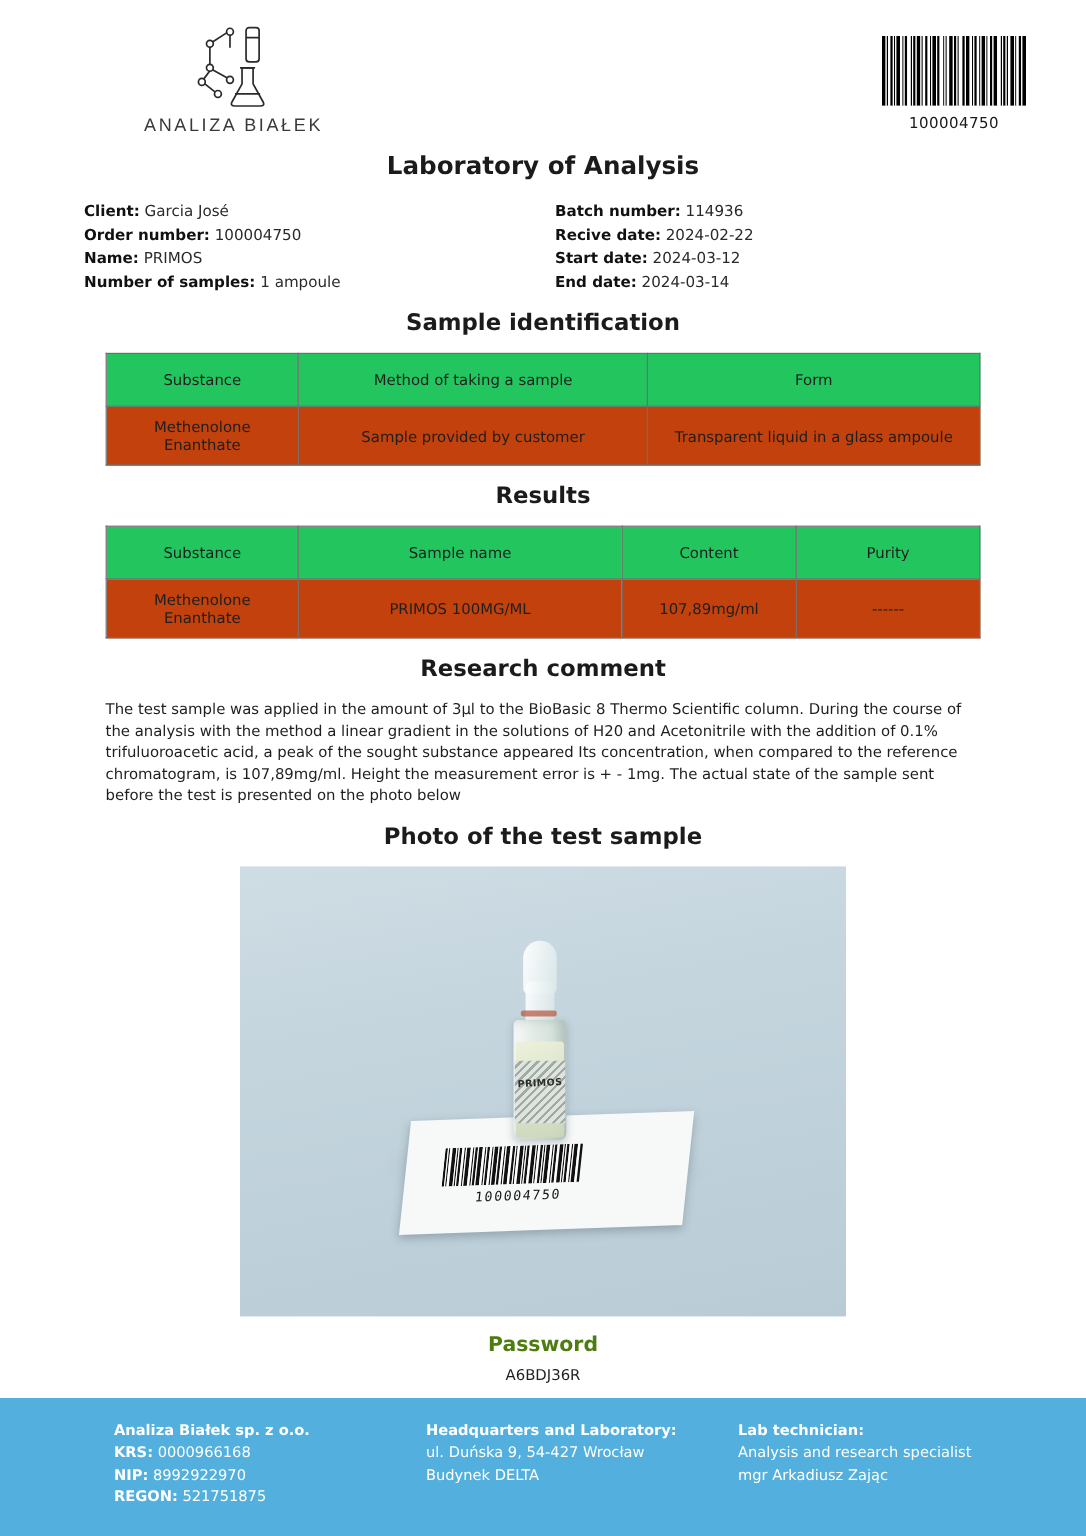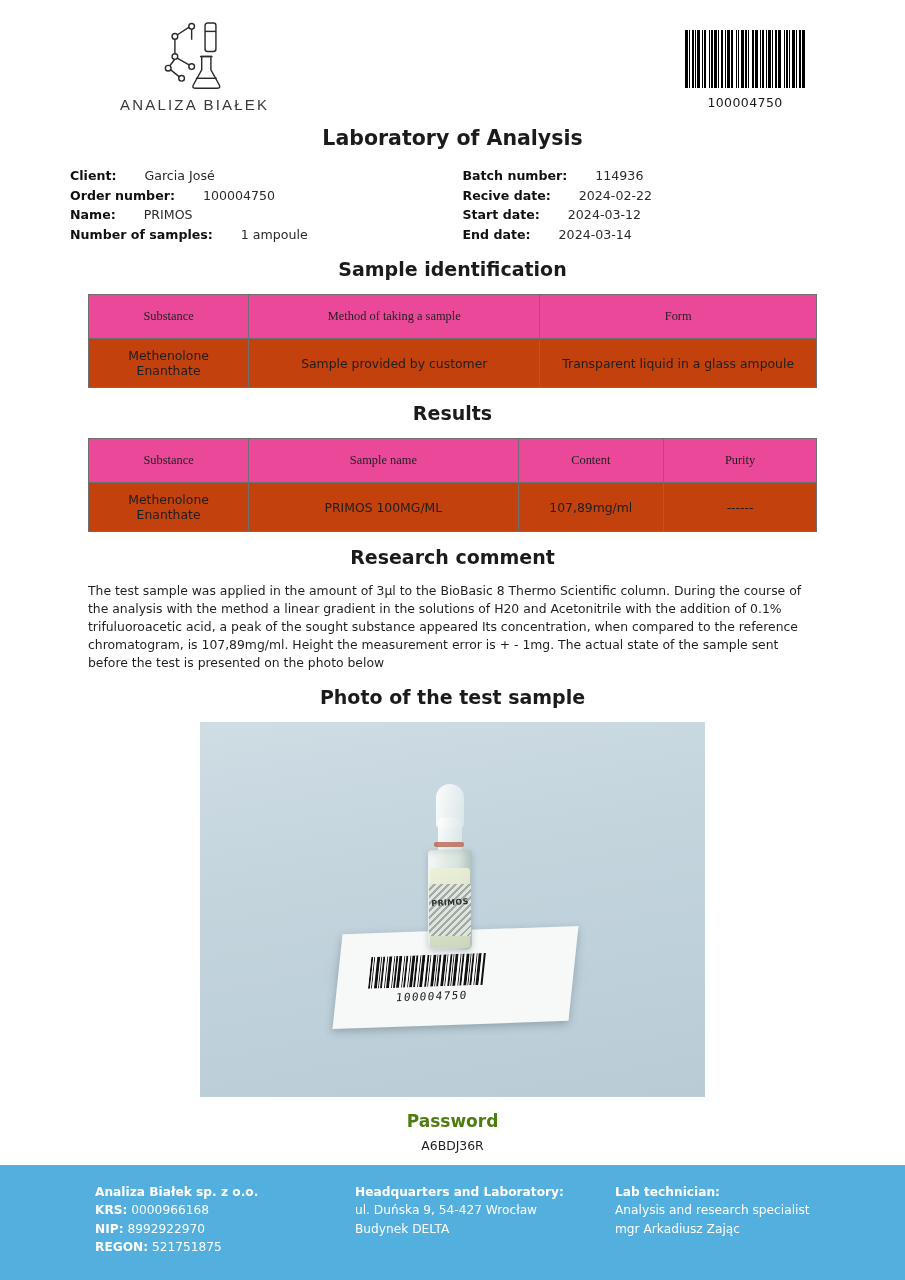"ANALIZA BIAŁEK" .header { padding: 18px 90px 0 70px -> 18px 40px 0 70px }
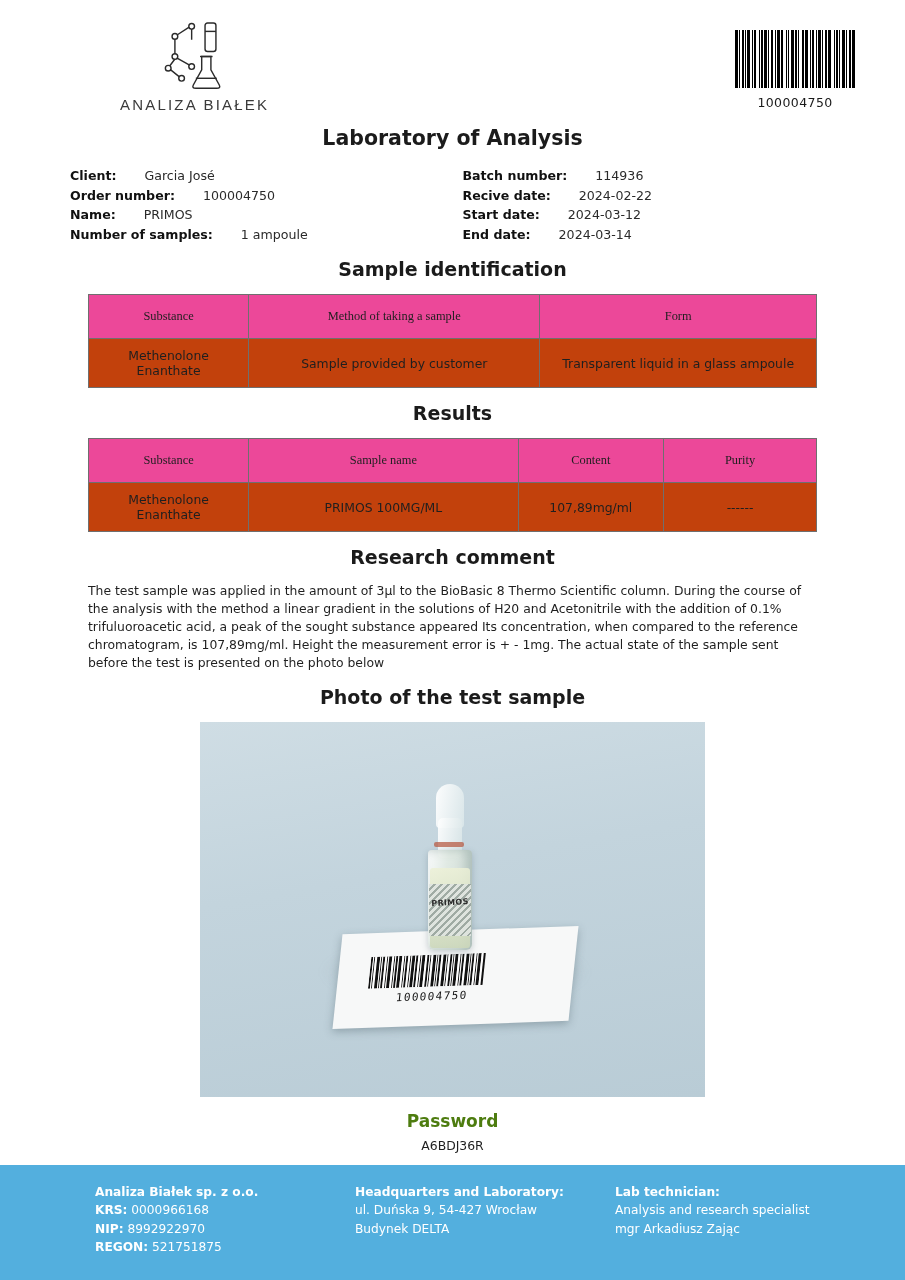"Garcia José" .meta-val { margin-left: 24px -> none }
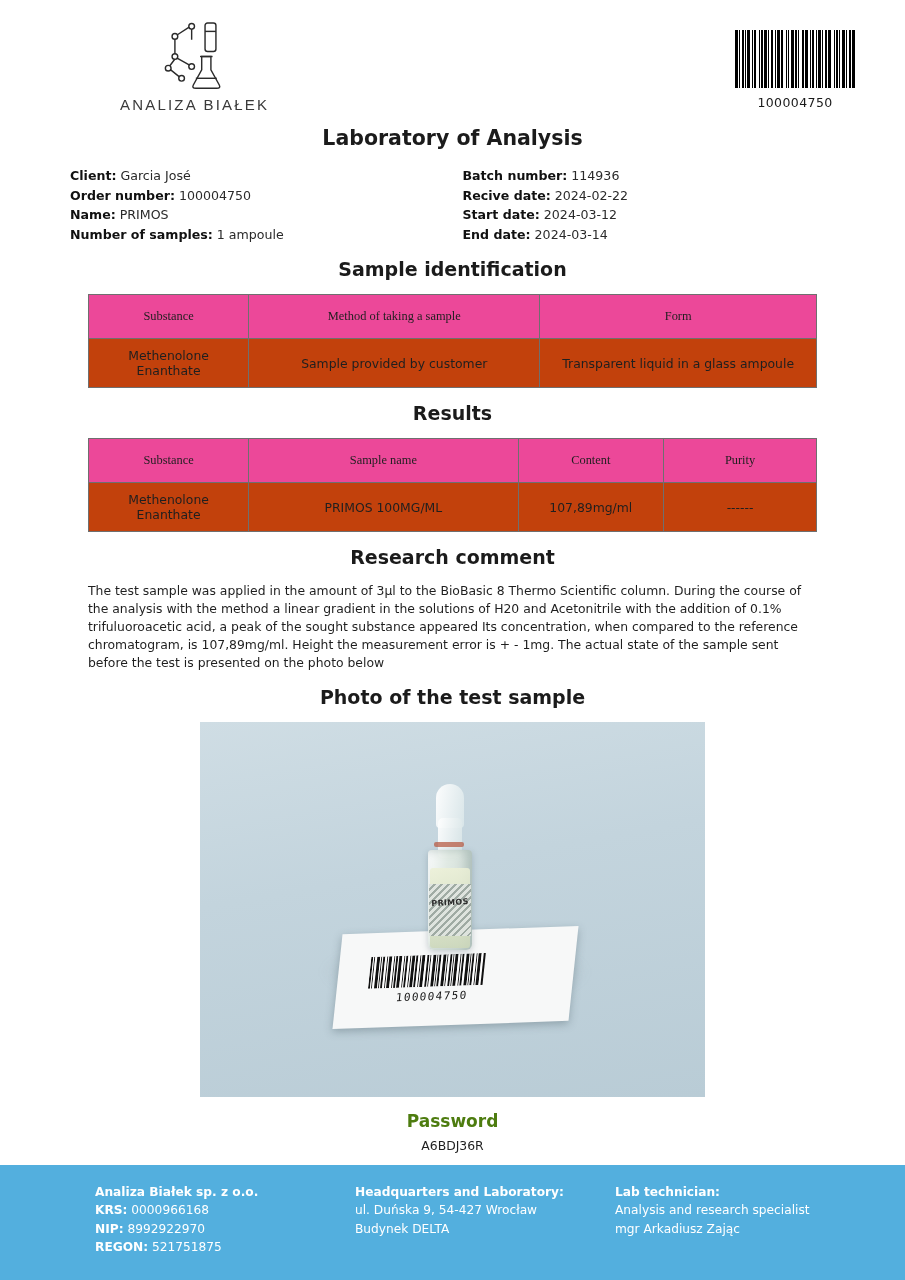"Substance" table.data th { background: #ec4899 -> #22c55e; font-family: Liberation Serif, serif -> none }
